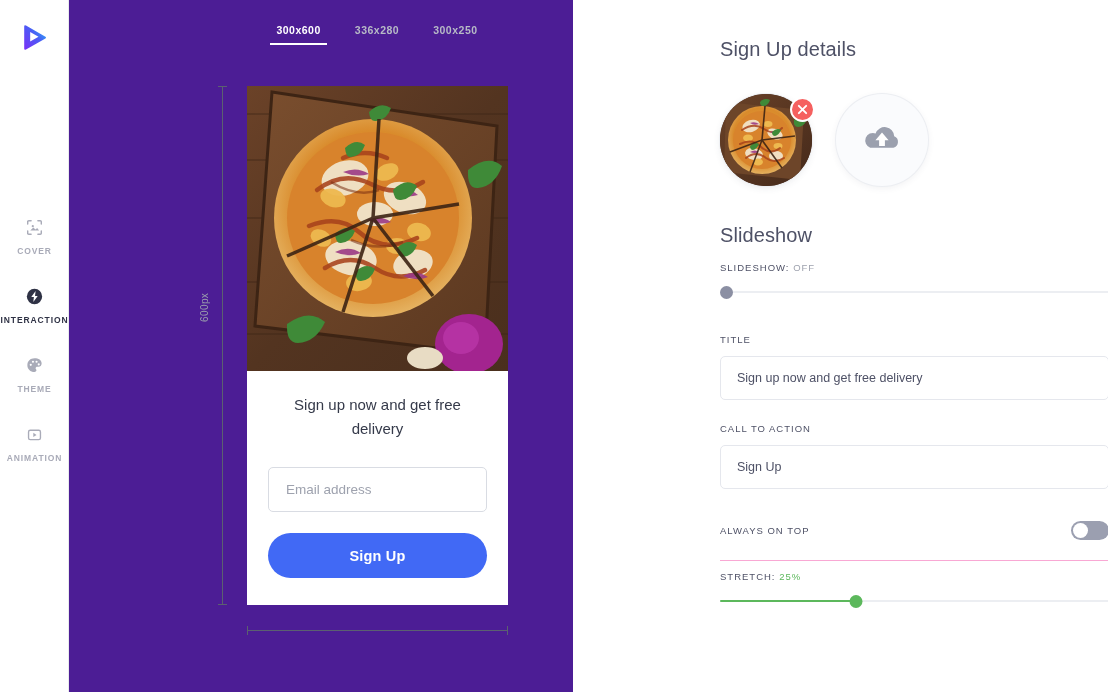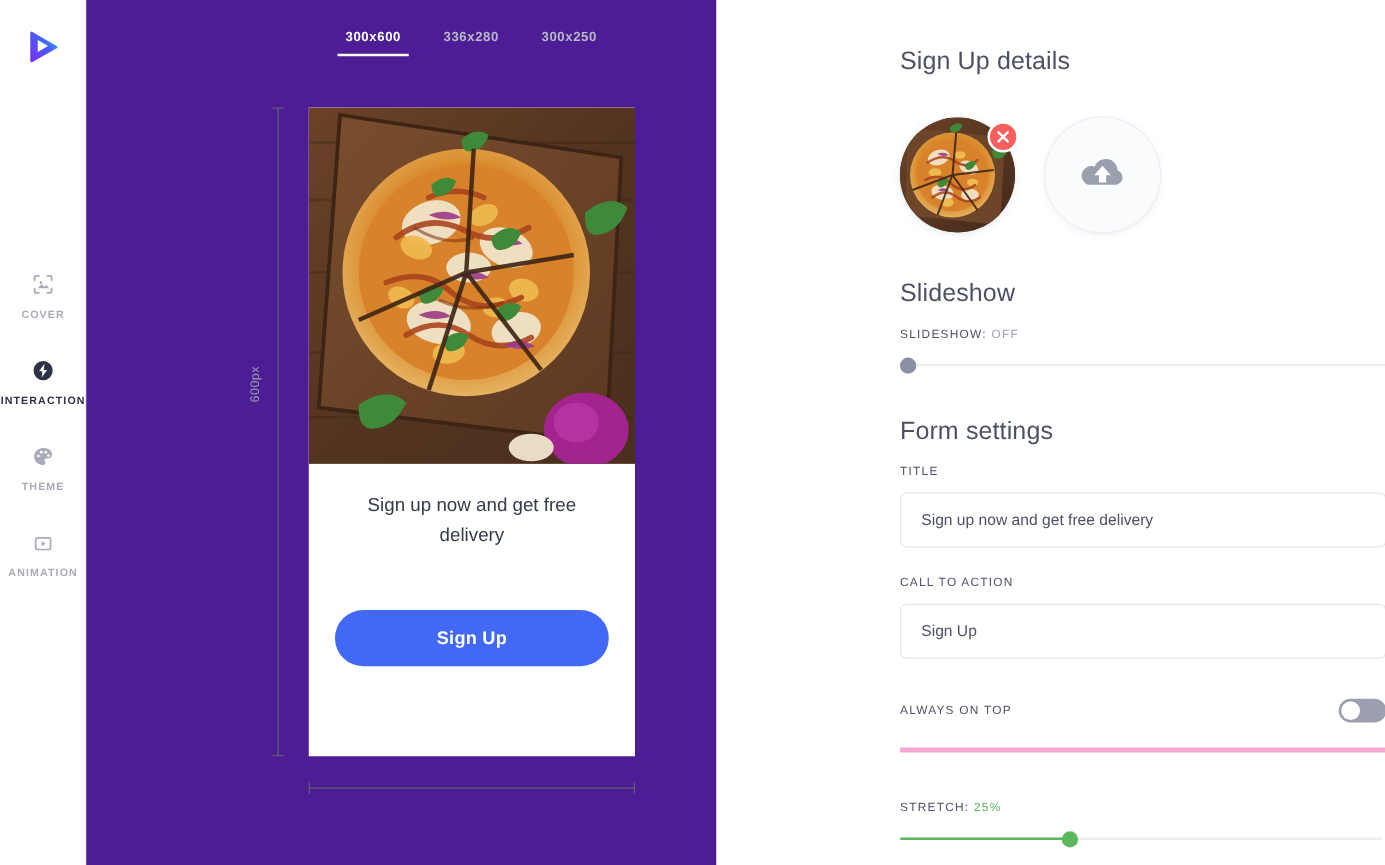"Form settings" h2.section-title { html: <h2>Form settings</h2> -> none }
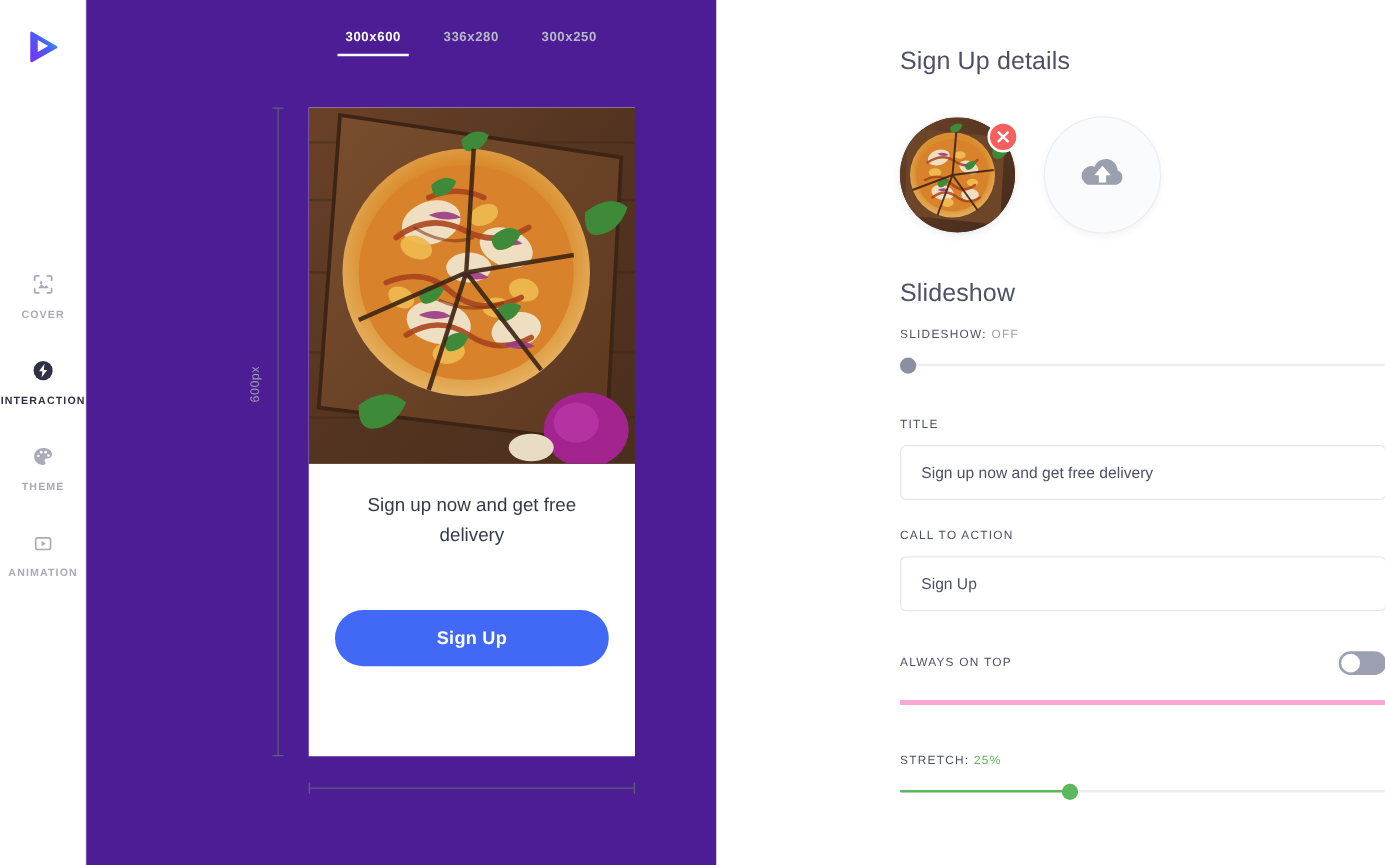"Email address" div.ad-input { html: none -> <div>Email address</div> }
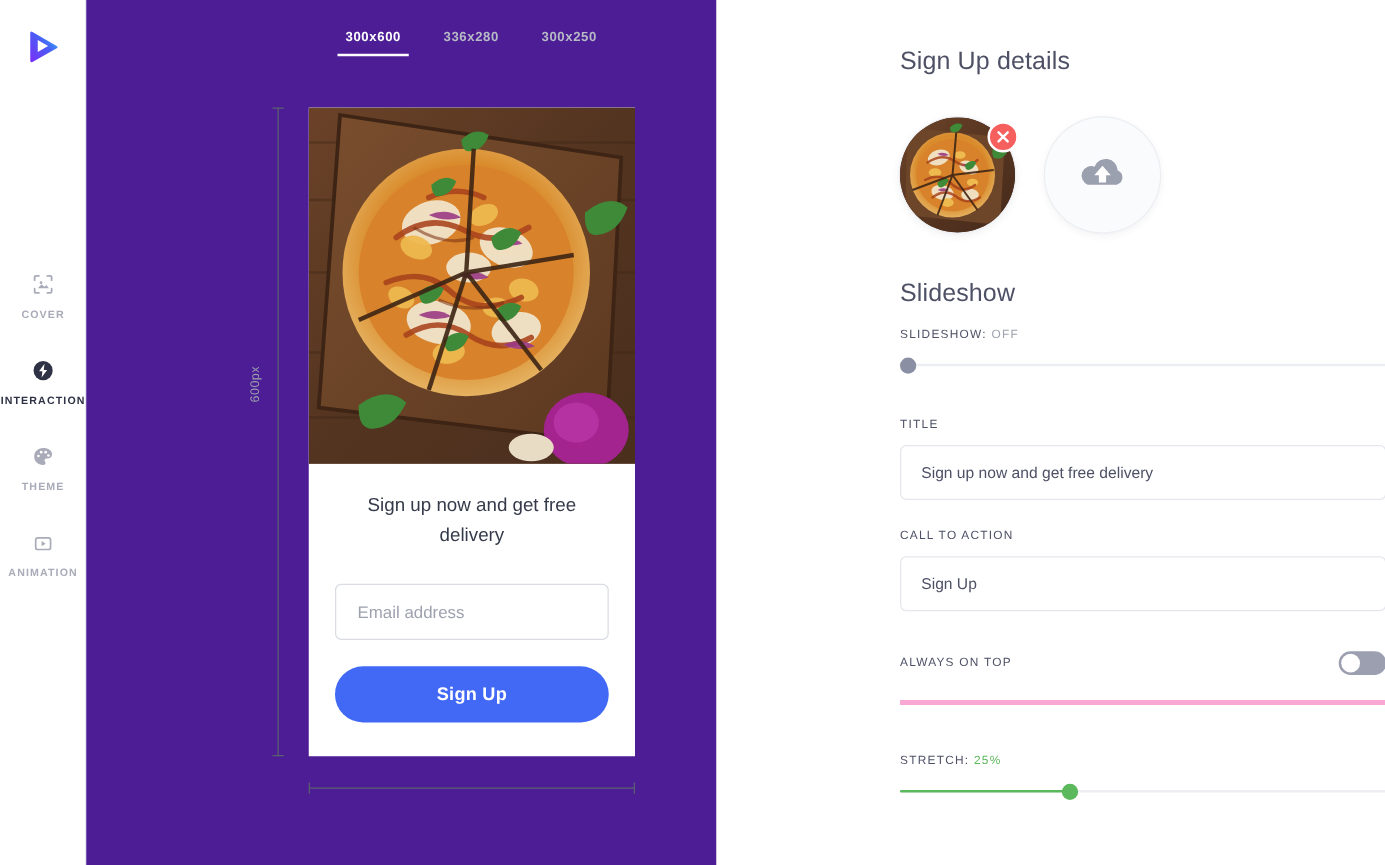"ALWAYS ON TOP" .toggle-row { border-bottom: 4px solid #f9a8d4 -> 1px solid #f9a8d4; margin-bottom: 39px -> 10px }
